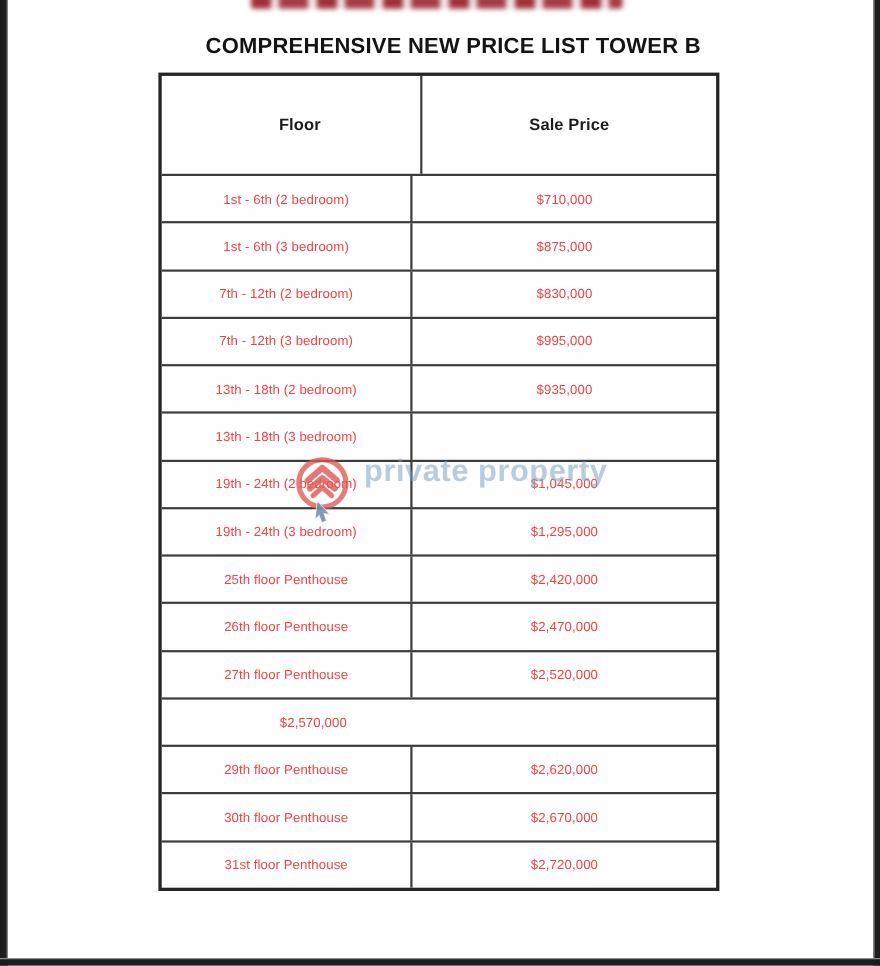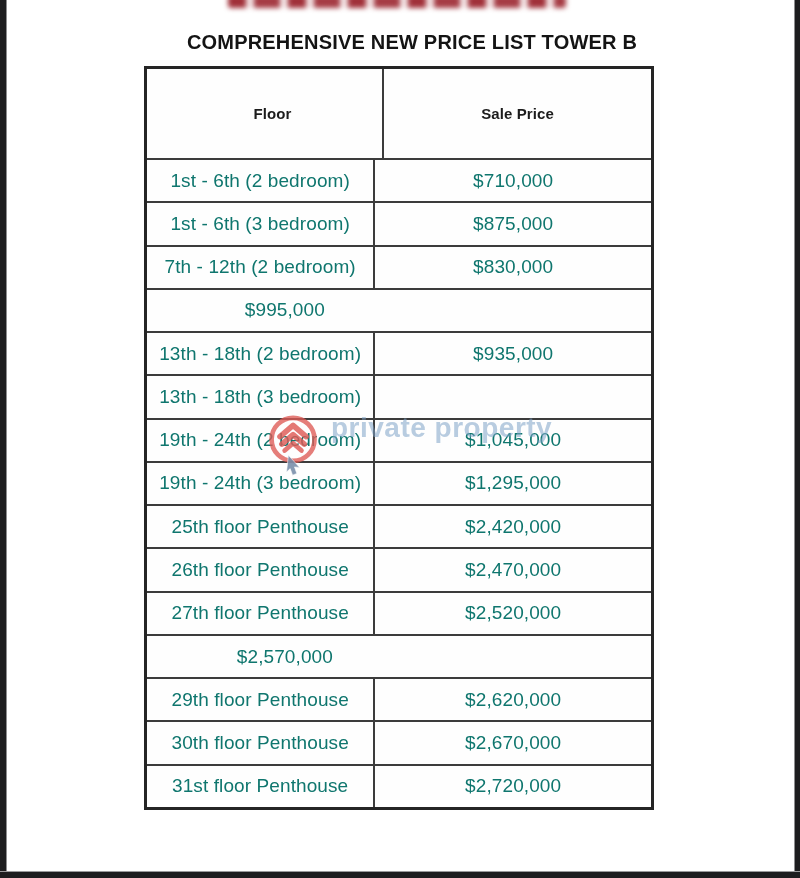"1st - 6th (2 bedroom)" .t-cell { color: #0f766e -> #ef4444; font-size: 19px -> 12px }
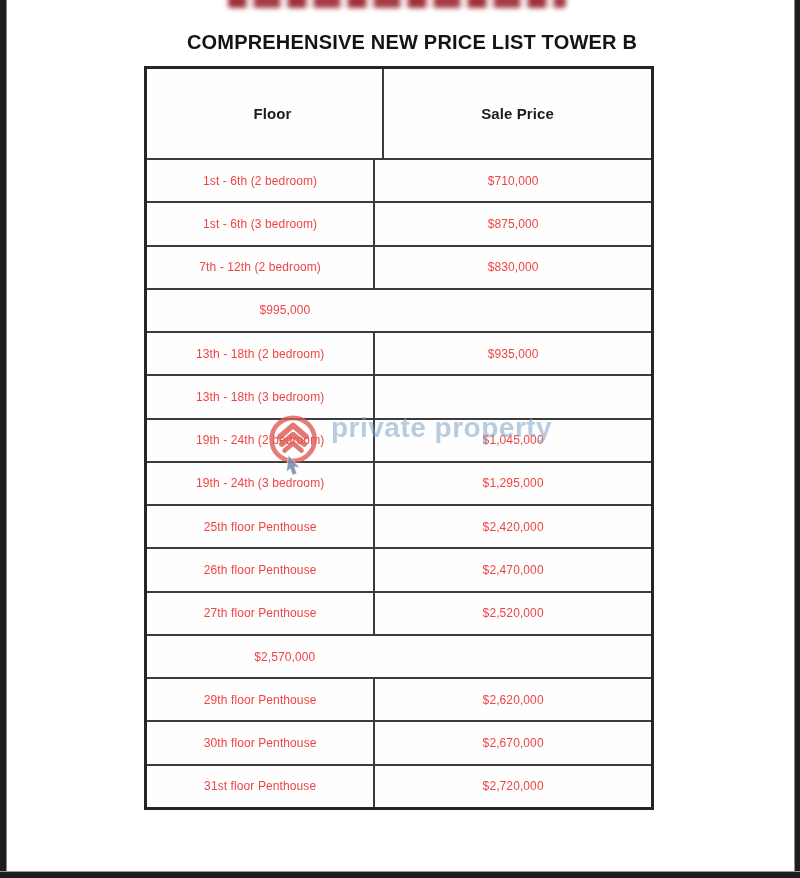"7th - 12th (3 bedroom)" div.t-cell { html: none -> <div>7th - 12th (3 bedroom)</div> }
